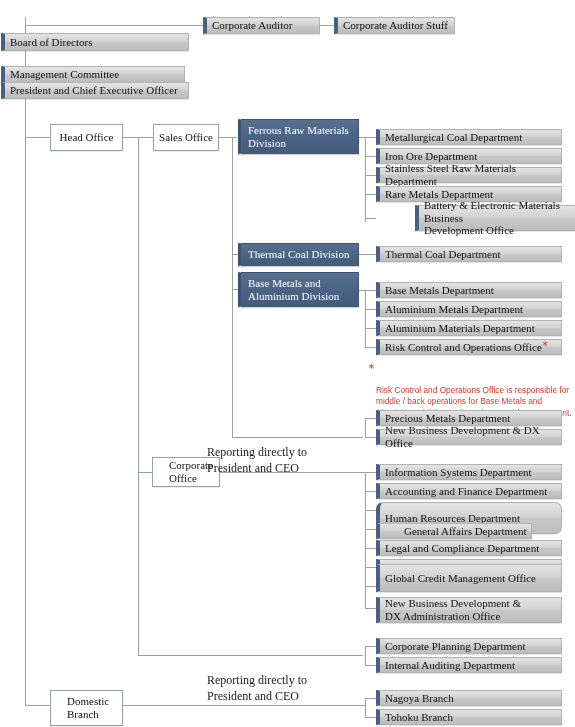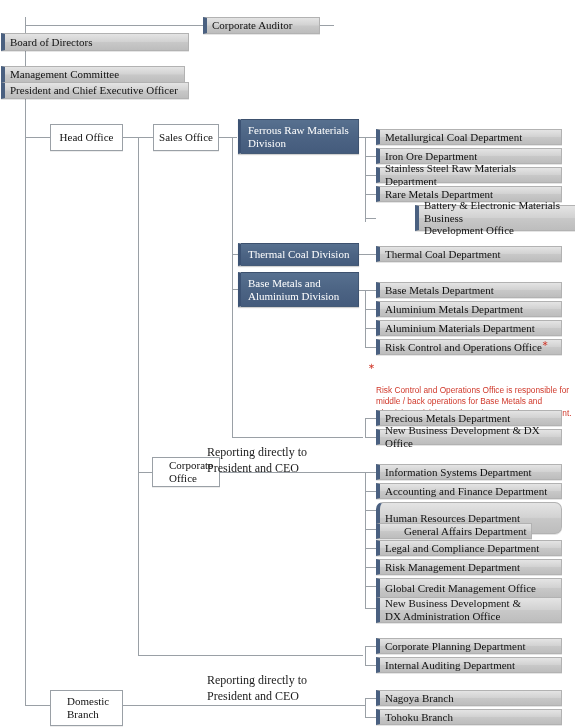"Corporate Auditor Stuff" div.box { html: none -> <div> <span>Corporate Auditor Stuff</span> </div> }
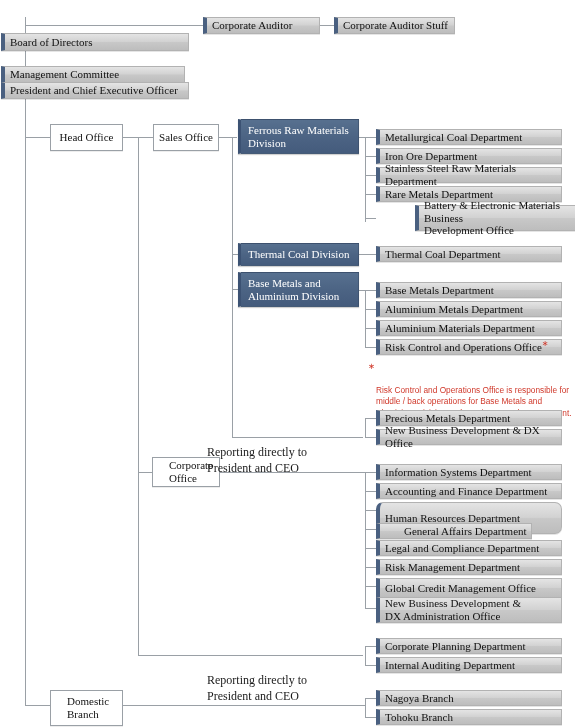"Global Credit Management Office" div.box { height: 20px -> 28px; top: 578px -> 564px }
